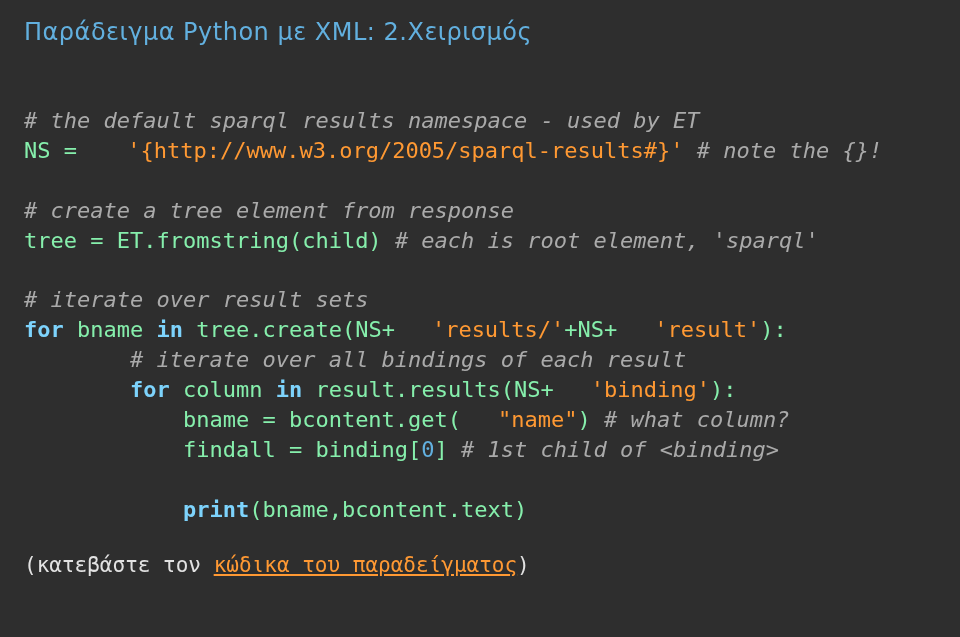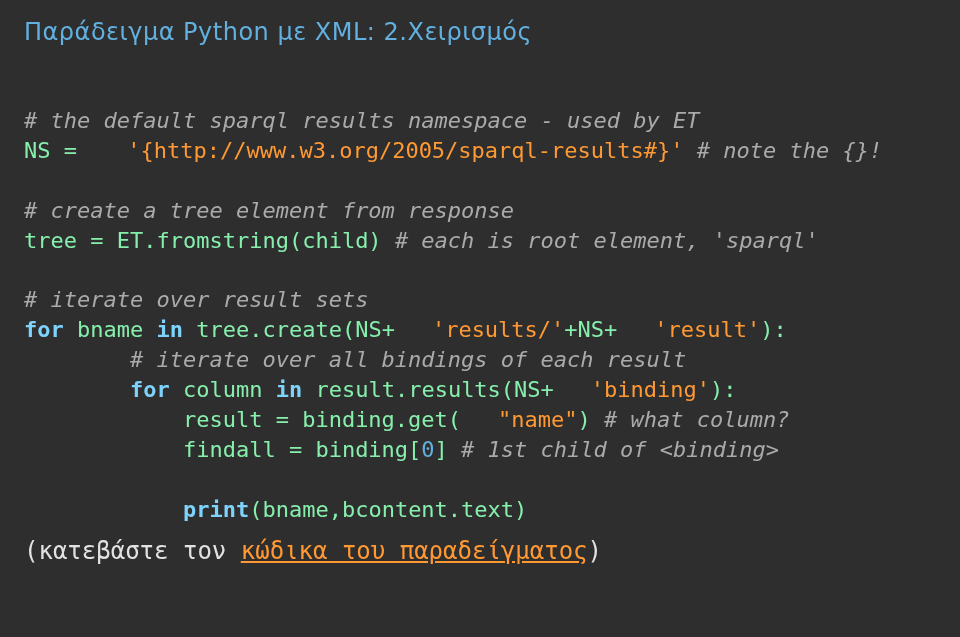"result = binding.get(" span.id { text: result = binding.get -> bname = bcontent.get }
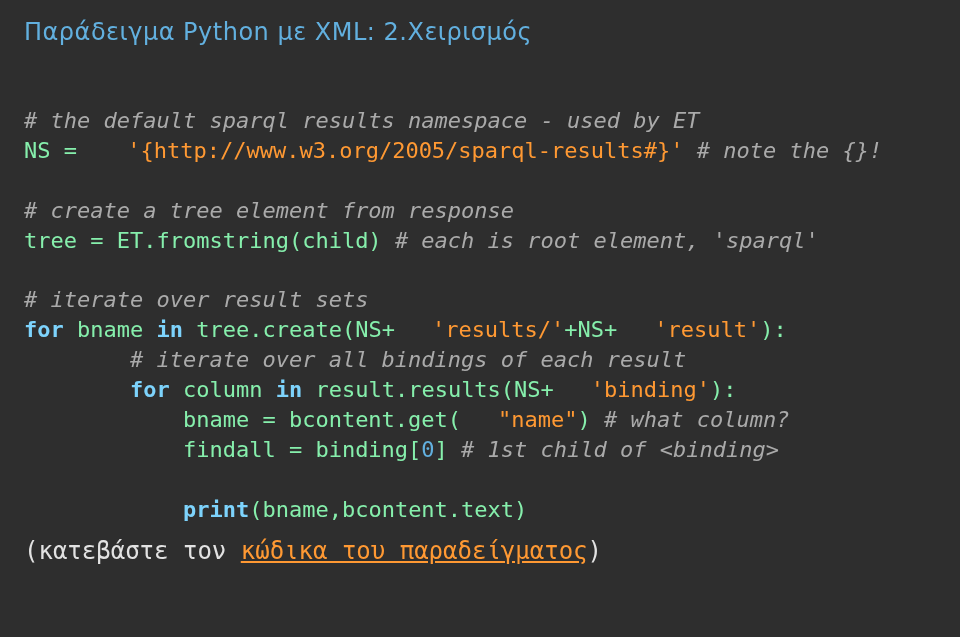"(κατεβάστε τον κώδικα του παραδείγματος)" .footer { font-size: 24px -> 21px; margin-top: 12px -> 28px }
